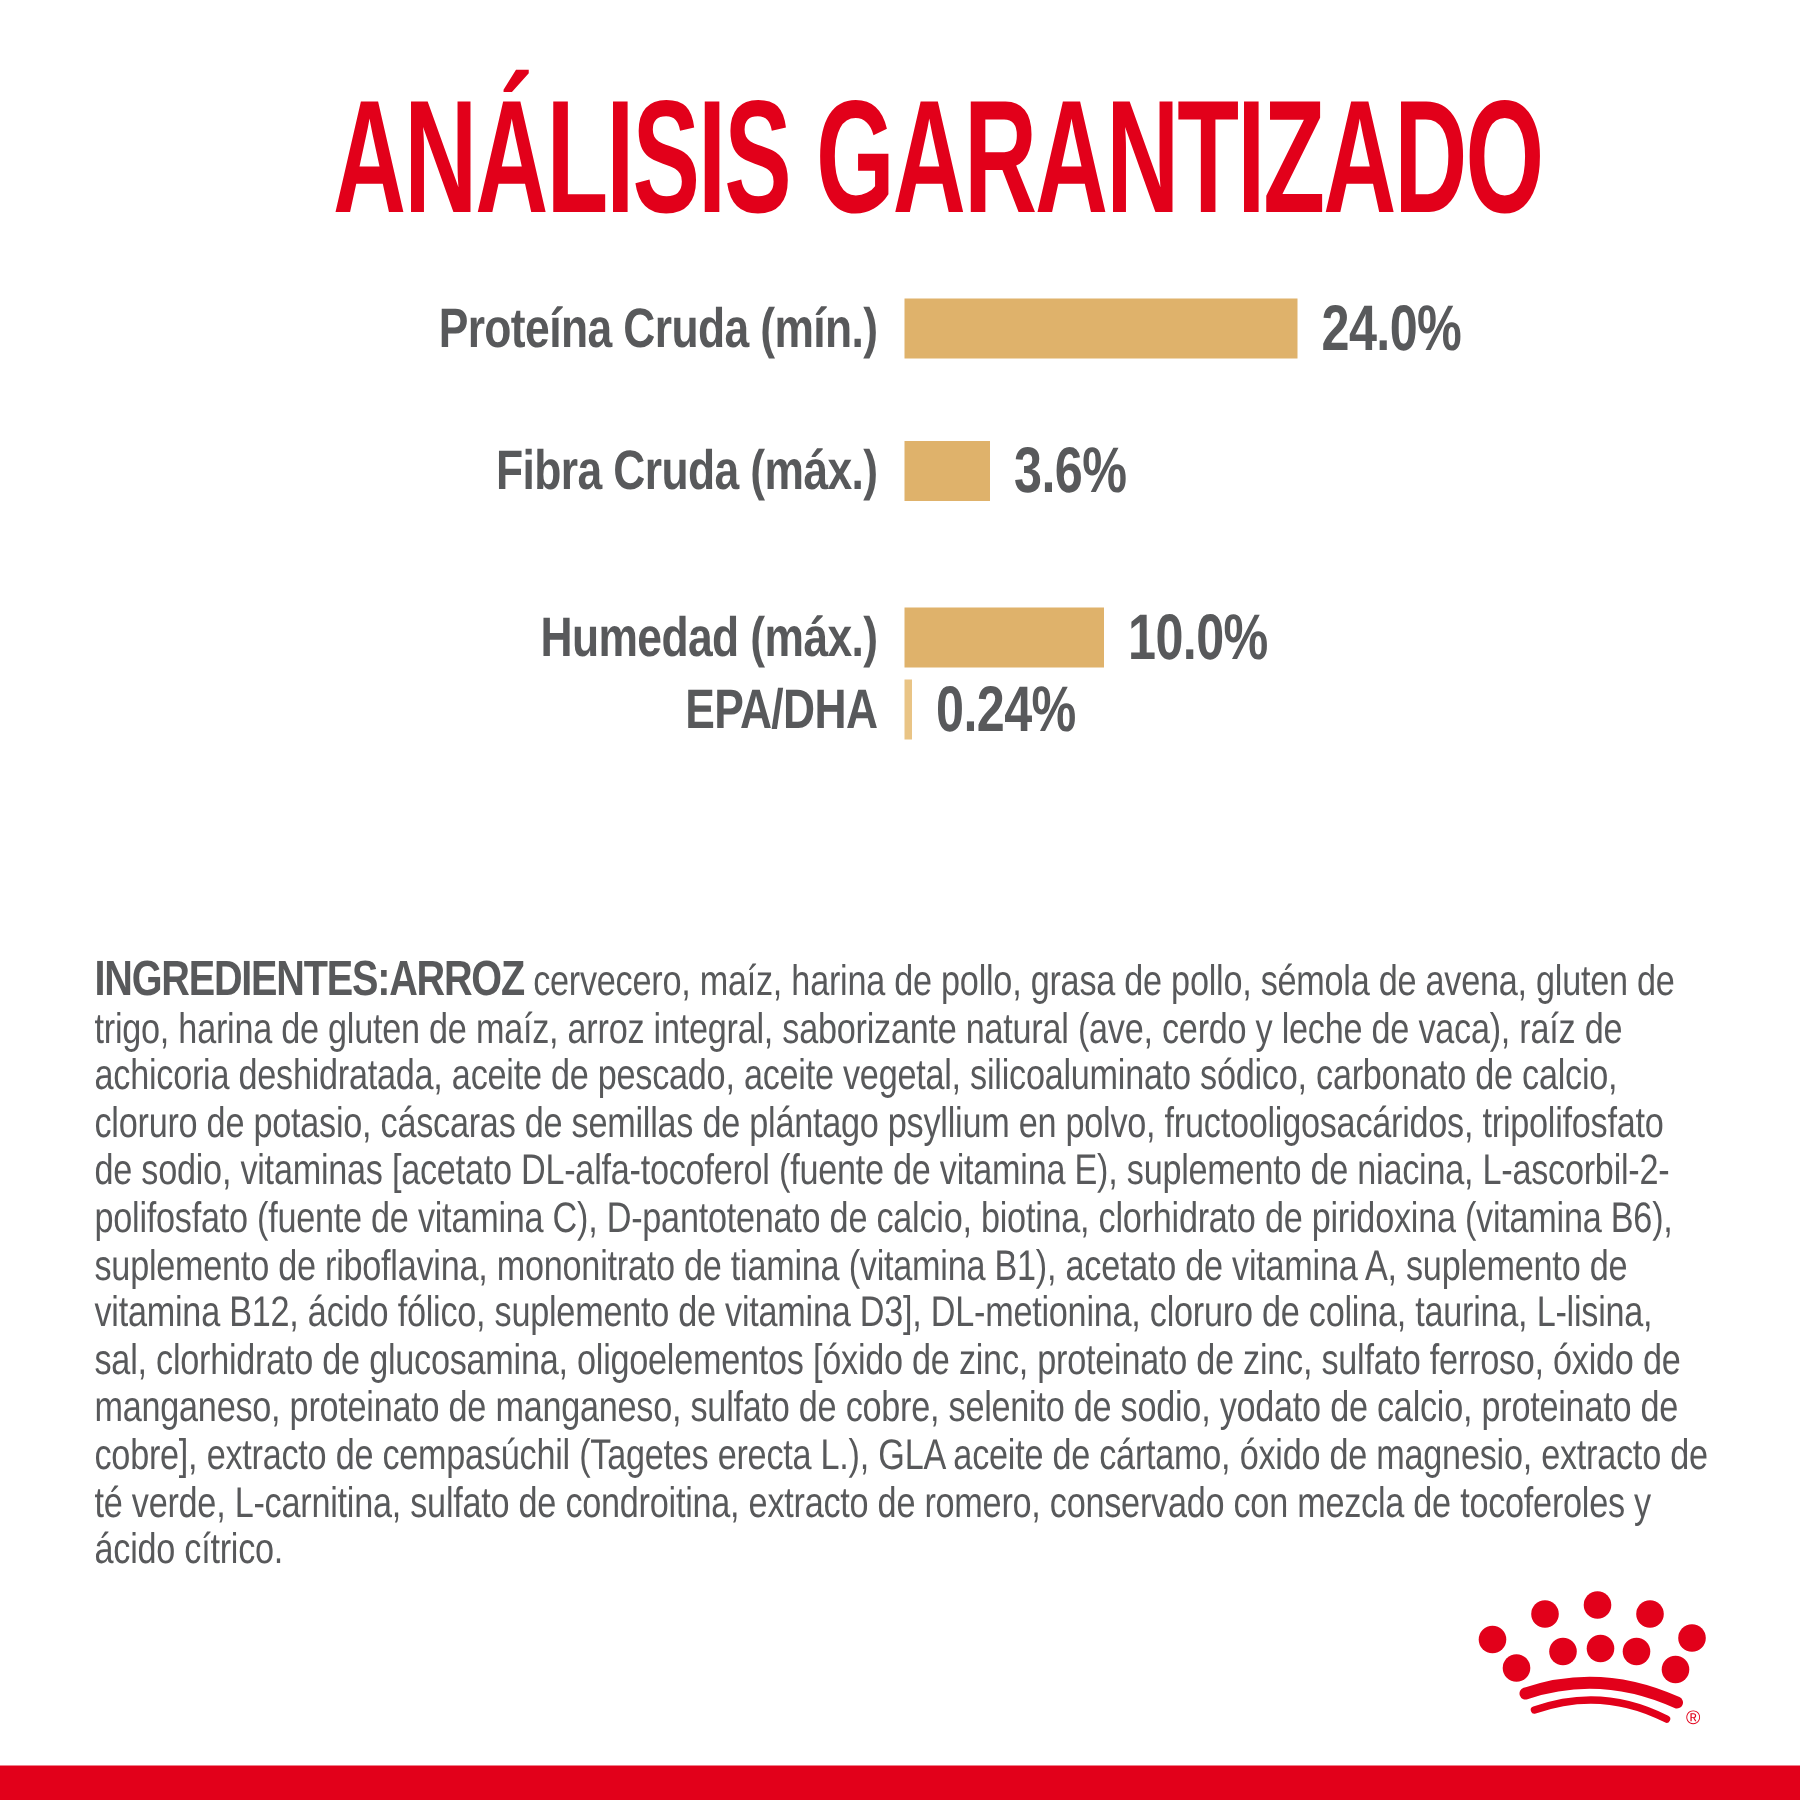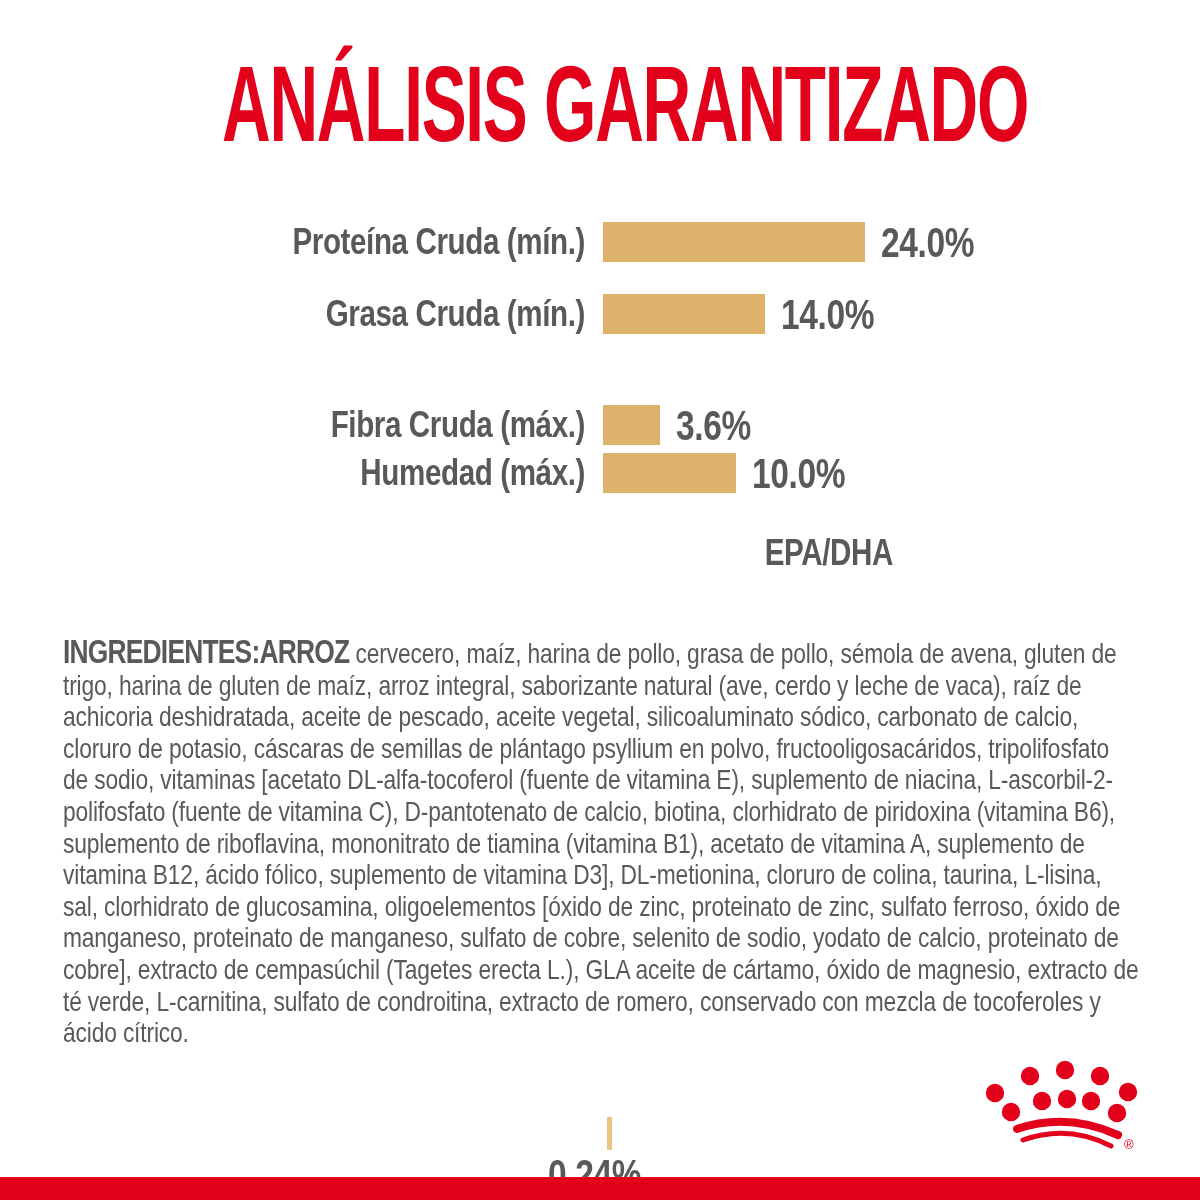"Proteína Cruda (mín.)" .row:nth-child(1) { top: 222px -> 199px }
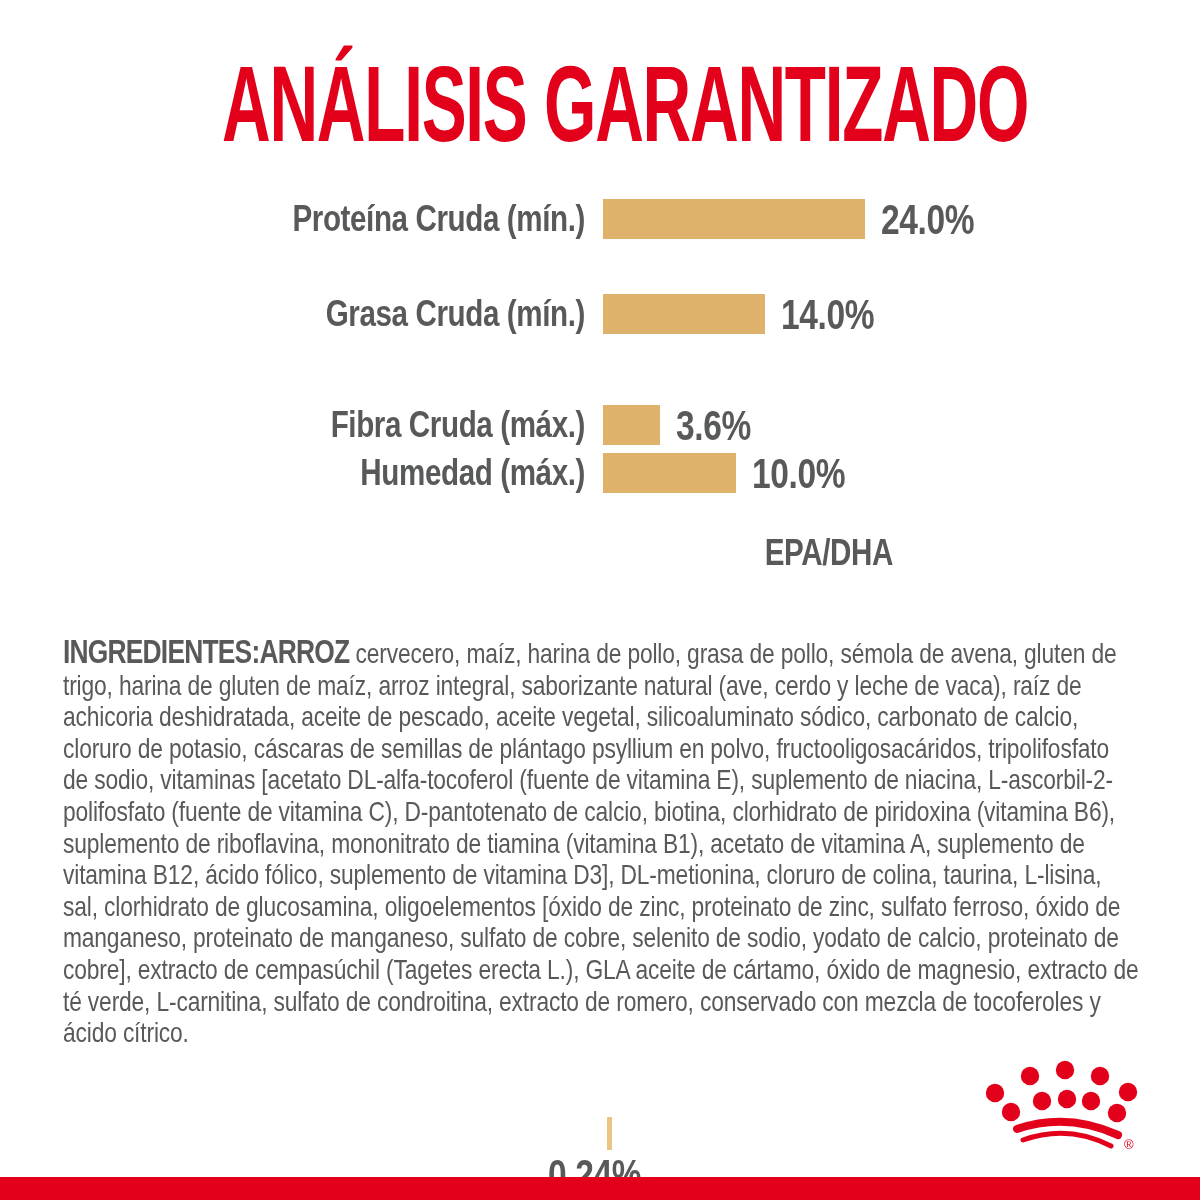"Grasa Cruda (mín.)" div.row { html: <div> <div>Grasa Cruda (mín.)</div> <div></div> <div>14.0%</div> </div> -> none }
